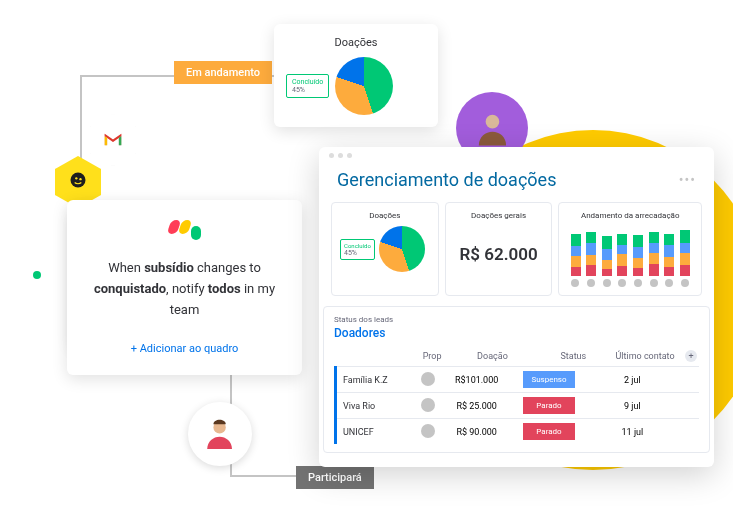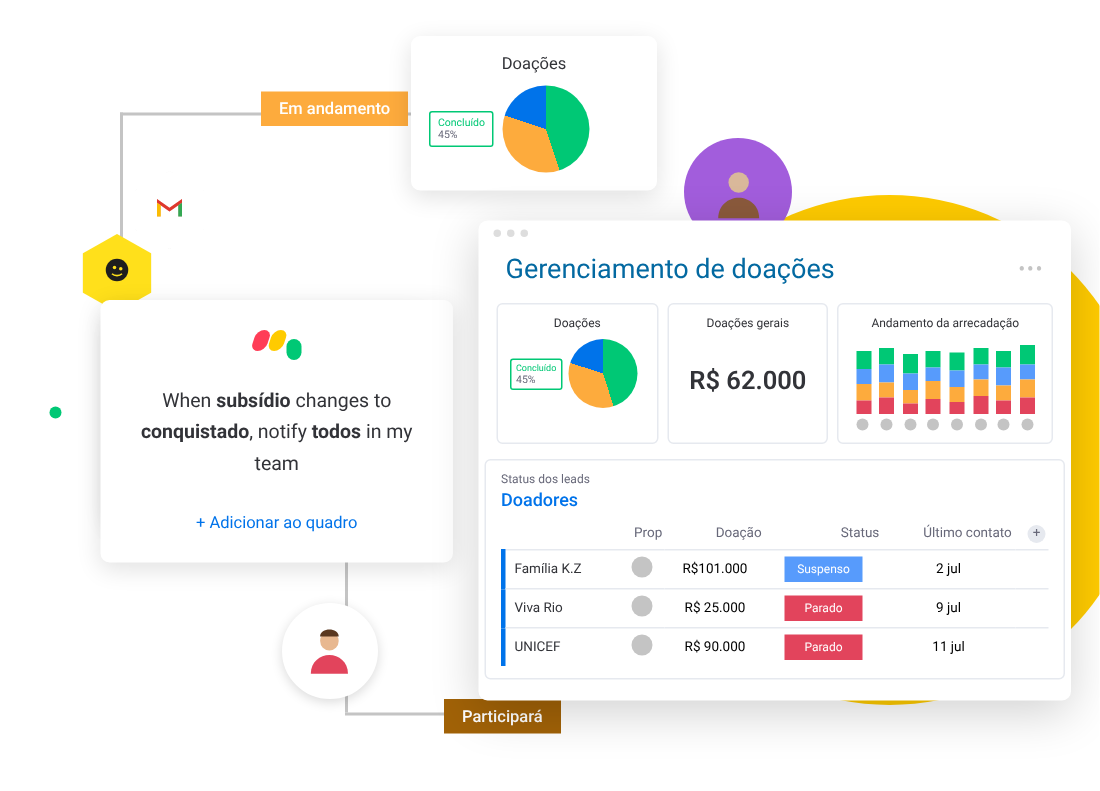"Participará" .badge-green { background: #a16207 -> #737373 }
